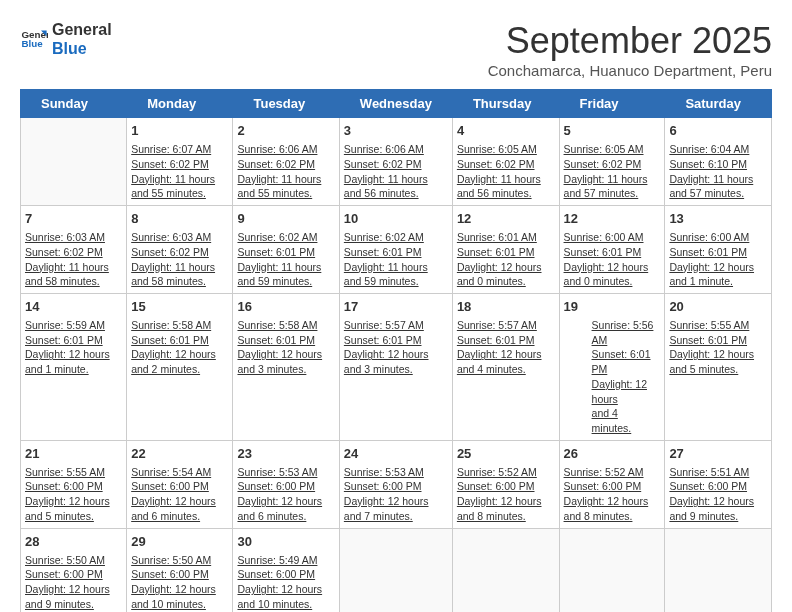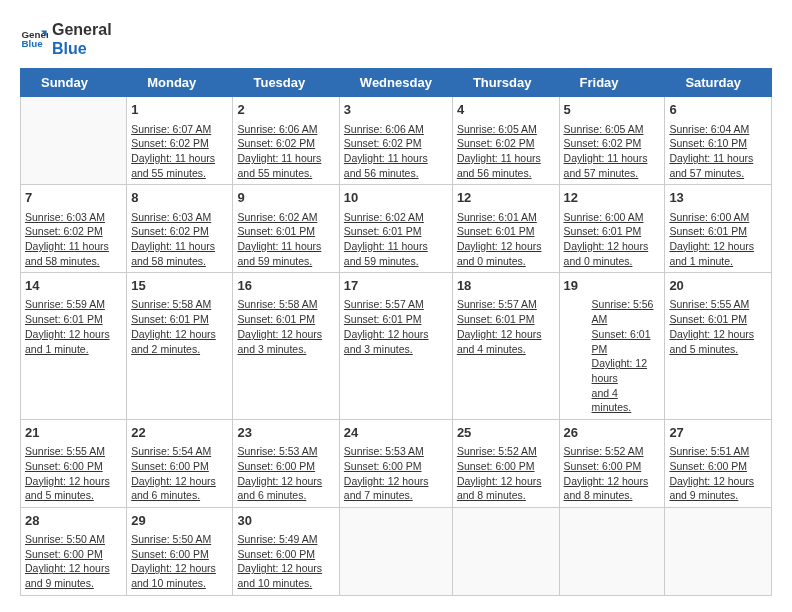"September 2025" div.month-title { html: none -> <div>September 2025</div> }
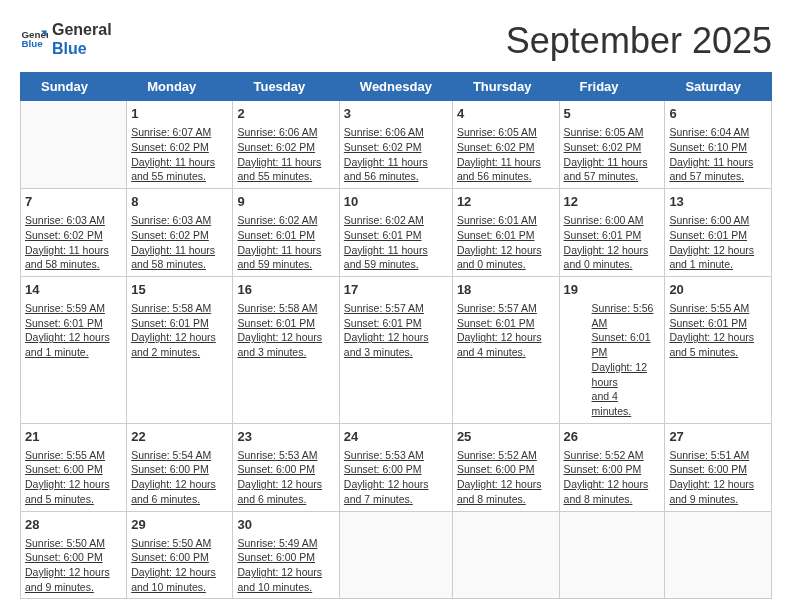"Conchamarca, Huanuco Department, Peru" div.subtitle { html: none -> <div>Conchamarca, Huanuco Department, Peru</div> }
